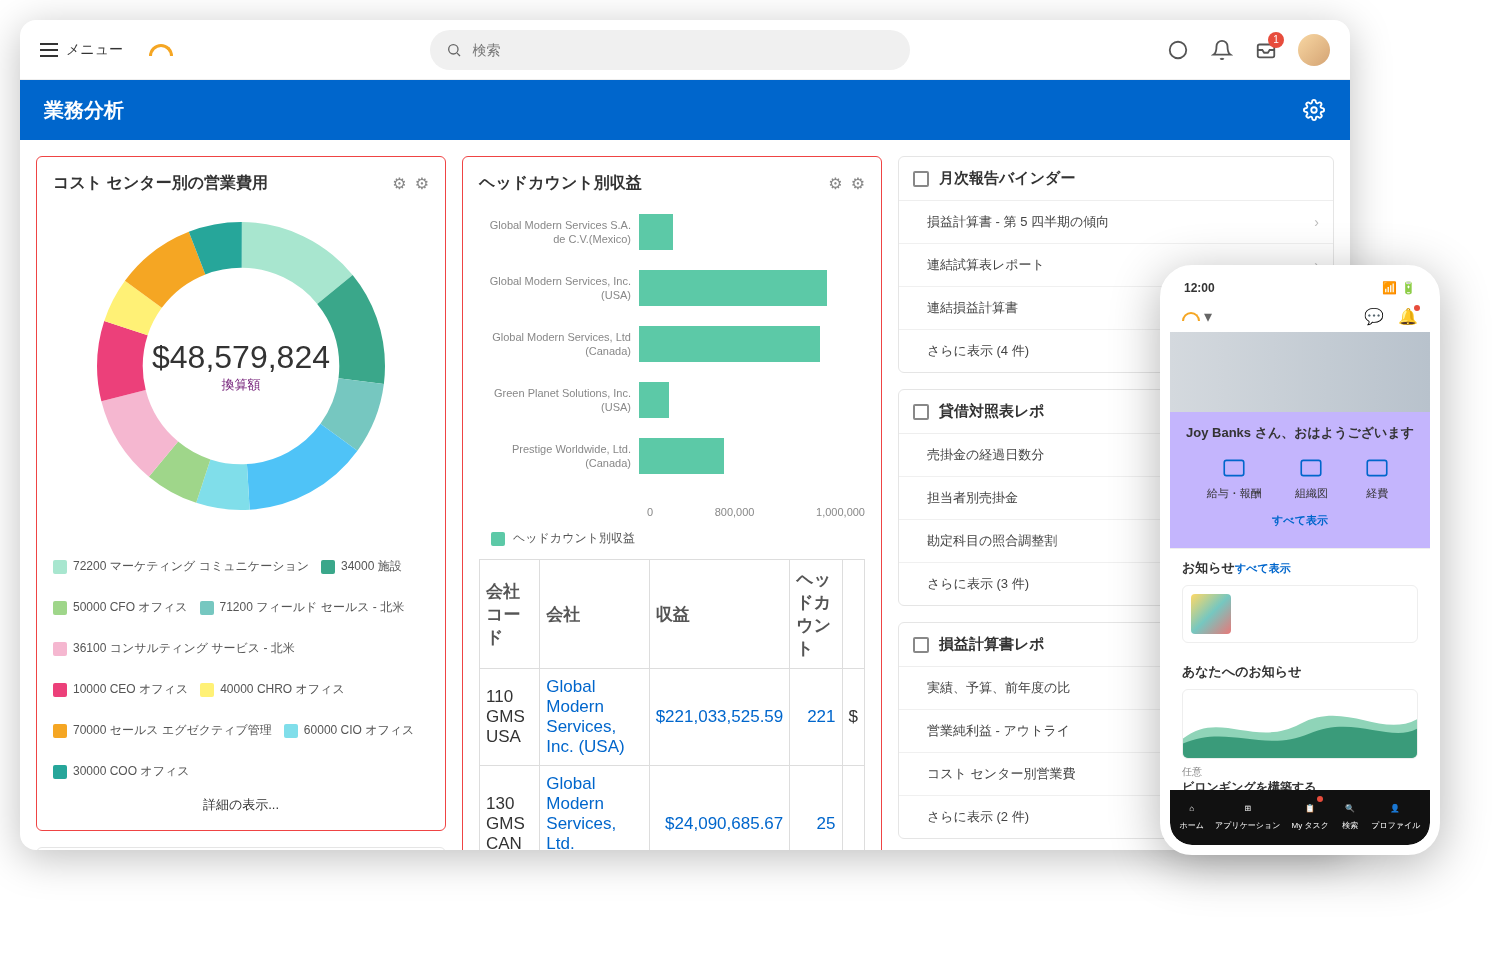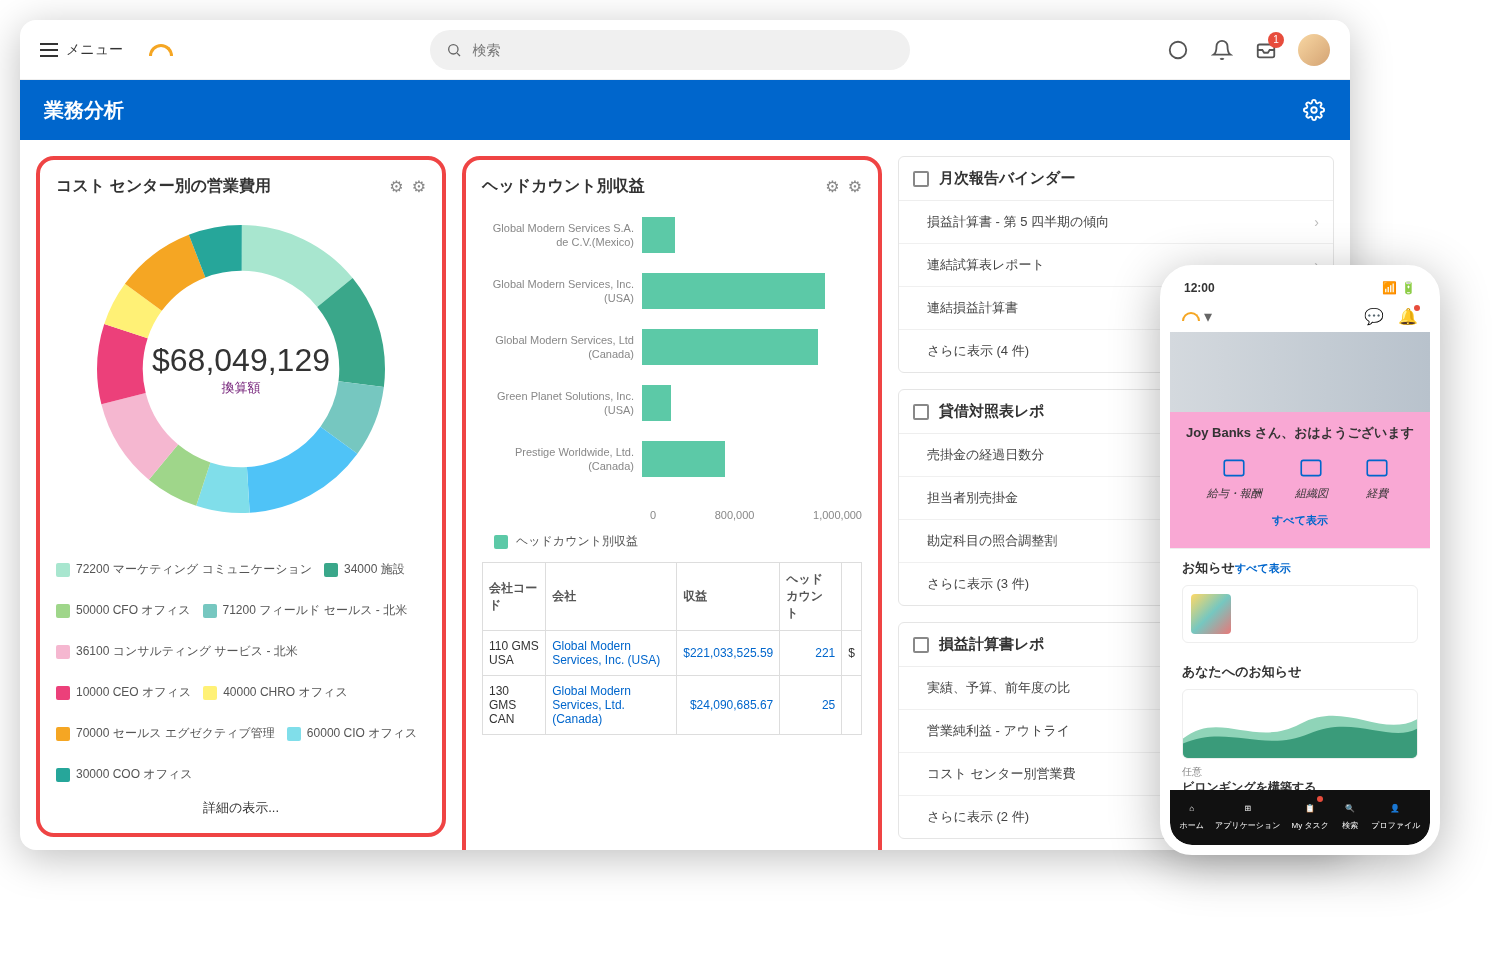"コスト センター別の営業費用" .card { border: 4px solid #ef4444 -> 1px solid #ef4444; border-radius: 18px -> 6px }
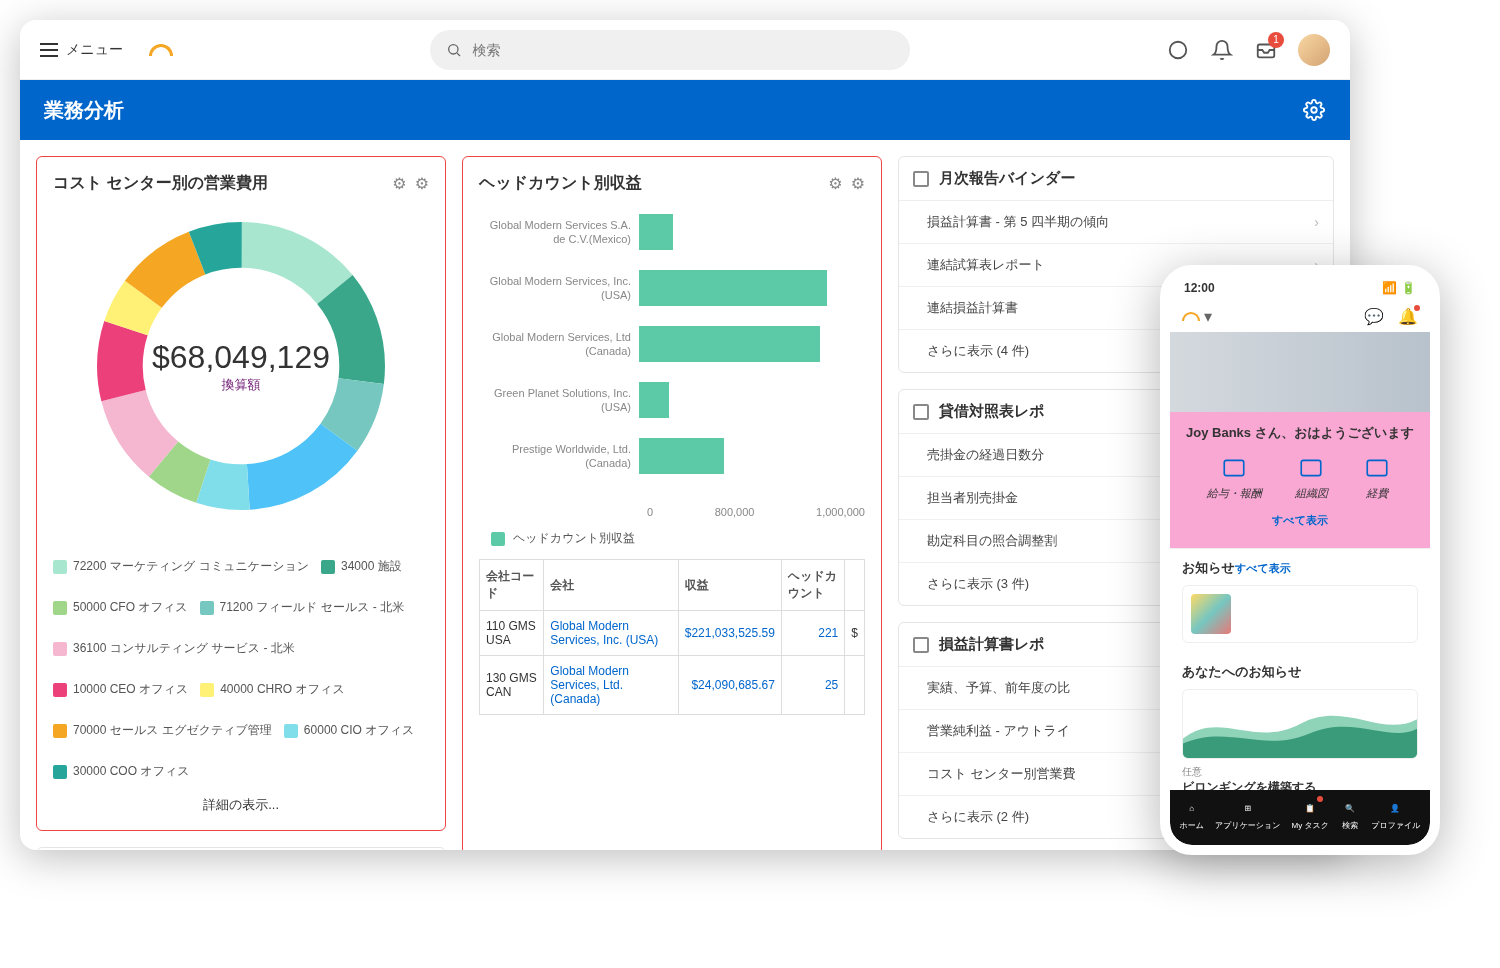"$68,049,129" div.amount { text: $68,049,129 -> $48,579,824 }
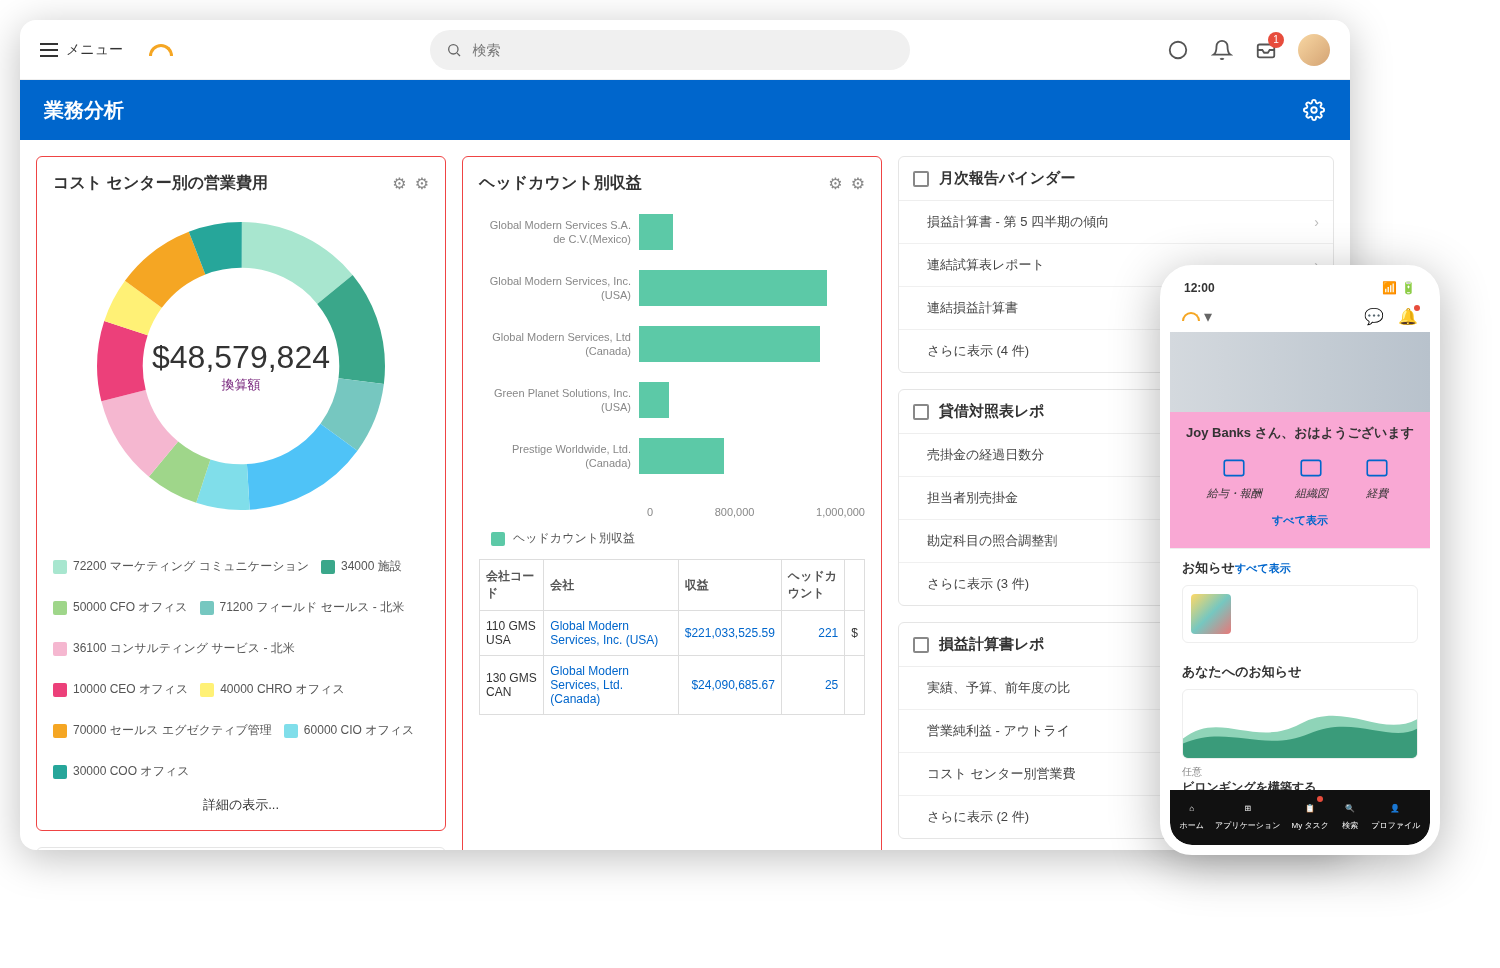"Joy Banks さん、おはようございます" .m-greet { background: #f9a8d4 -> #c4b5fd }
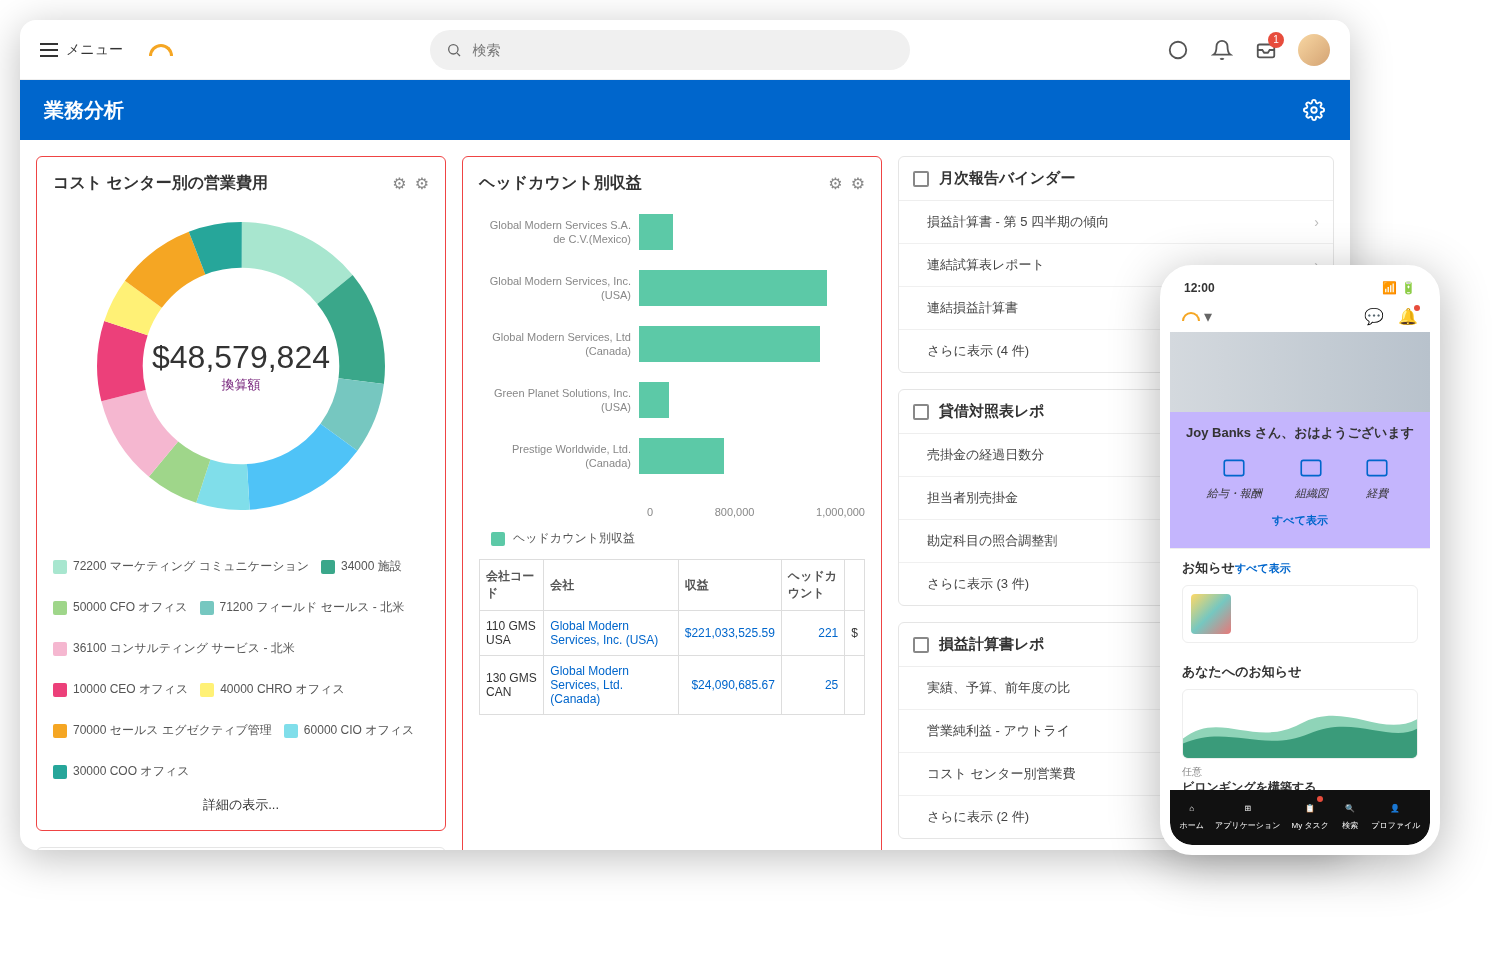"給与・報酬" .m-quick { font-style: italic -> none }
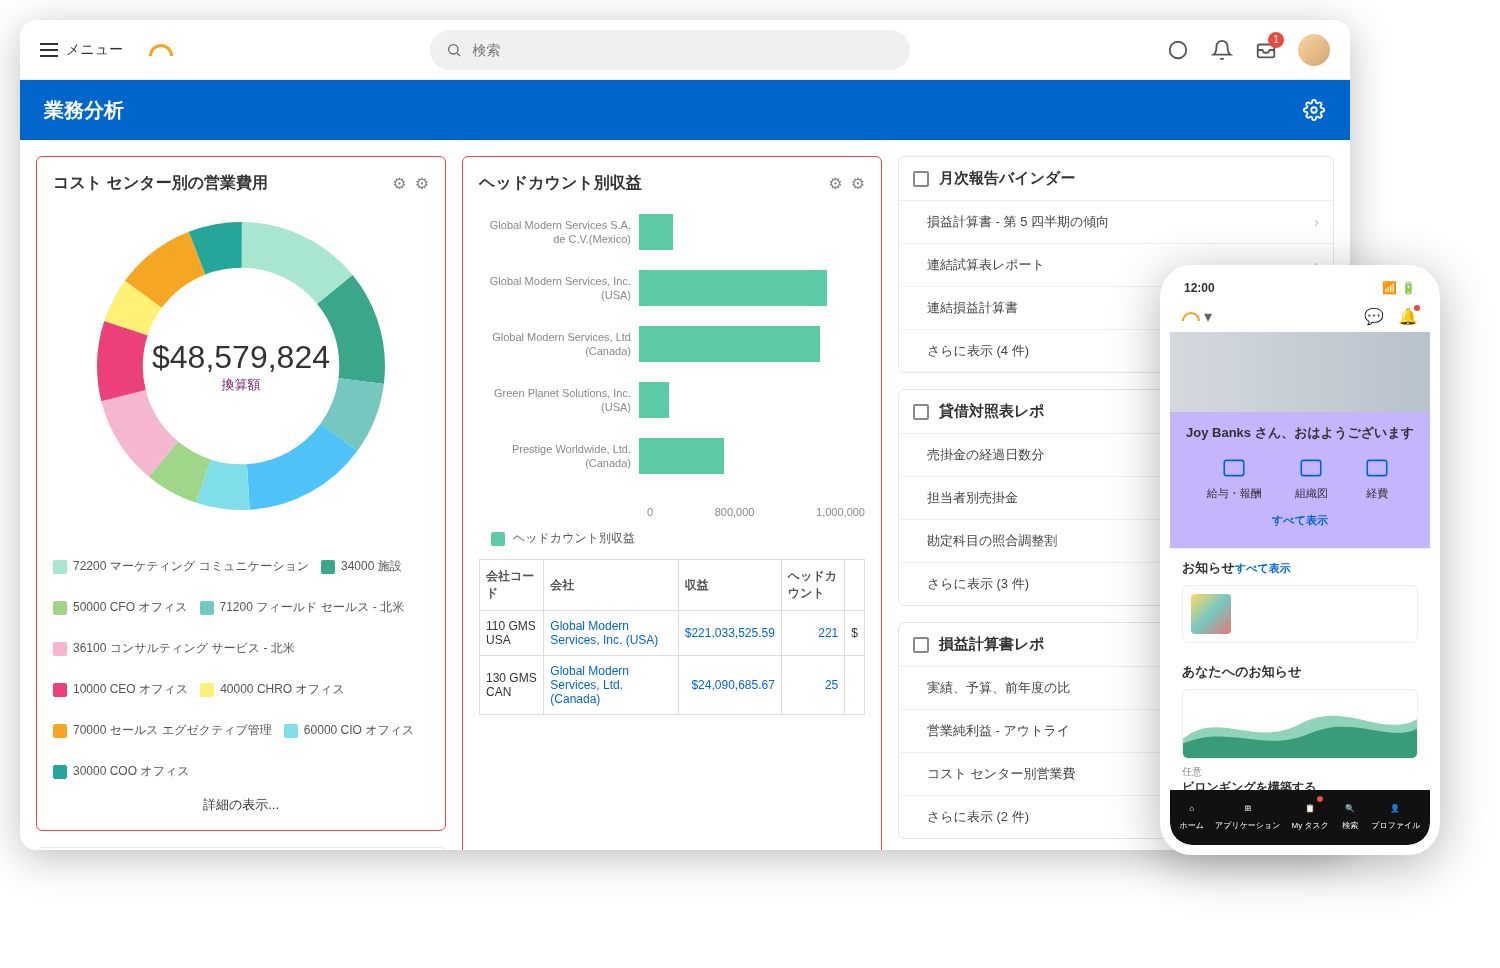"会社コード" .table { font-size: 12px -> 17px }
